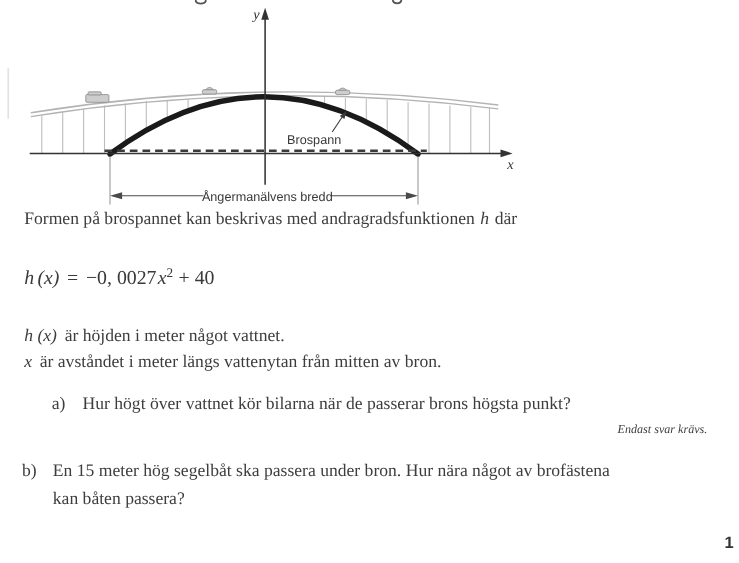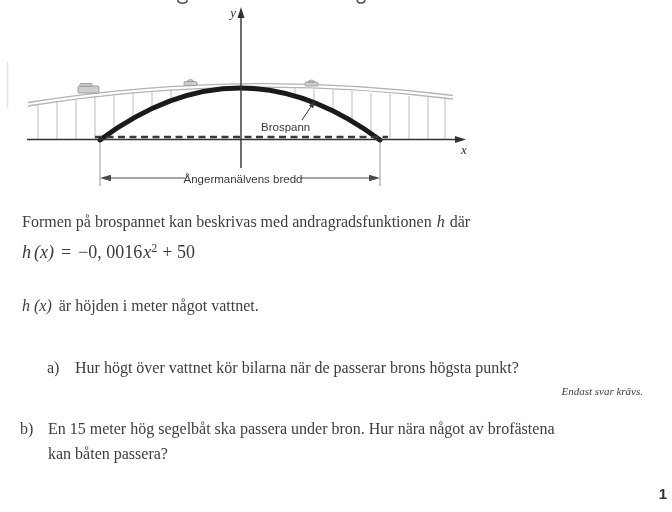"Formen på brospannet kan beskrivas" div.t-line { top: 213px -> 191px }
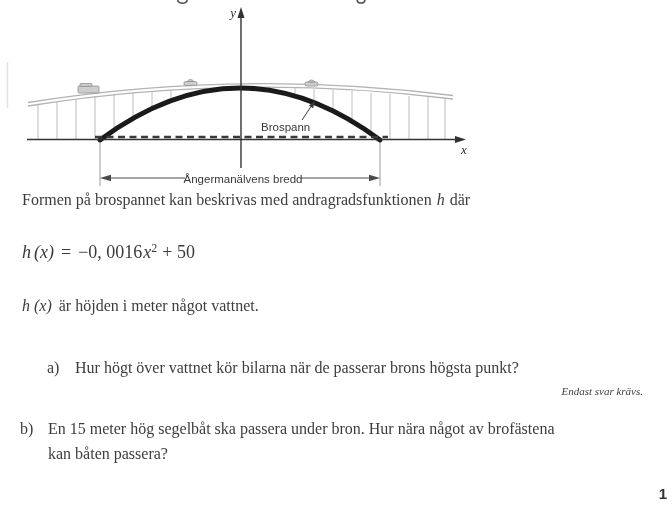"−0, 0016" span { text: 0016 -> 0027 }
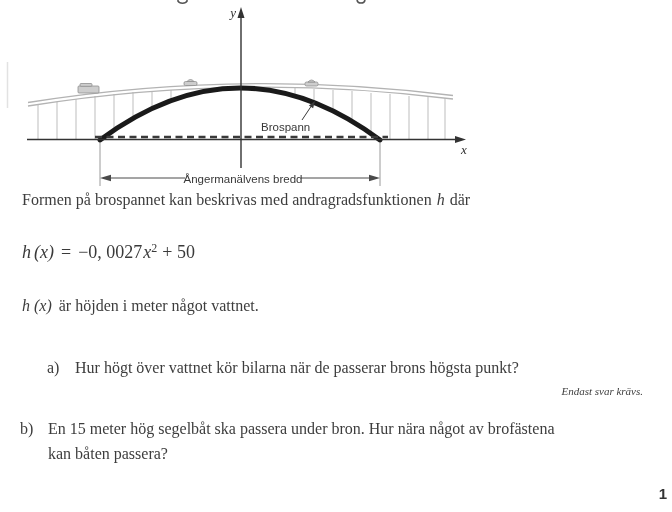"+ 50" span.tail { text: 50 -> 40 }
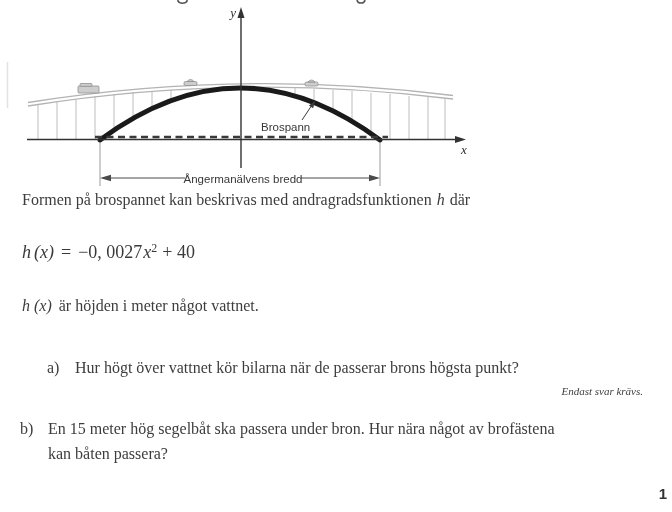"x är avståndet i meter" div.t-line { html: none -> <div> <span>x</span><span>är avståndet i meter längs vattenytan från mitten av bron.</span> </div> }
